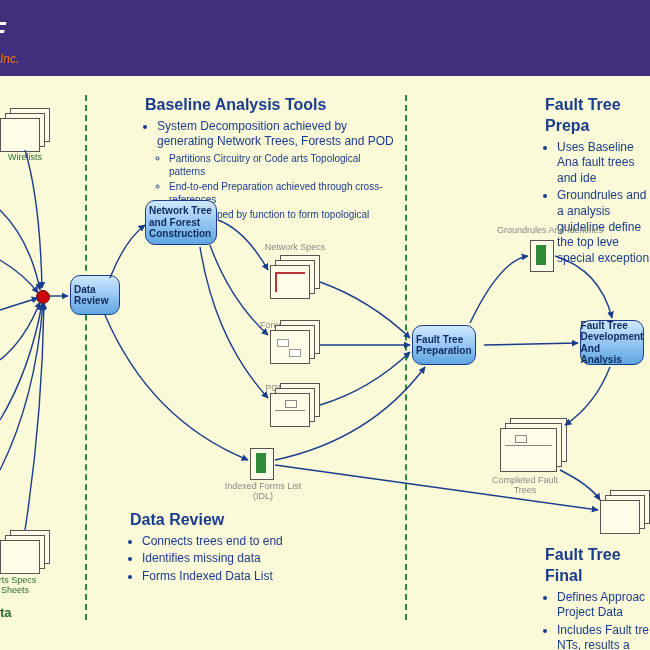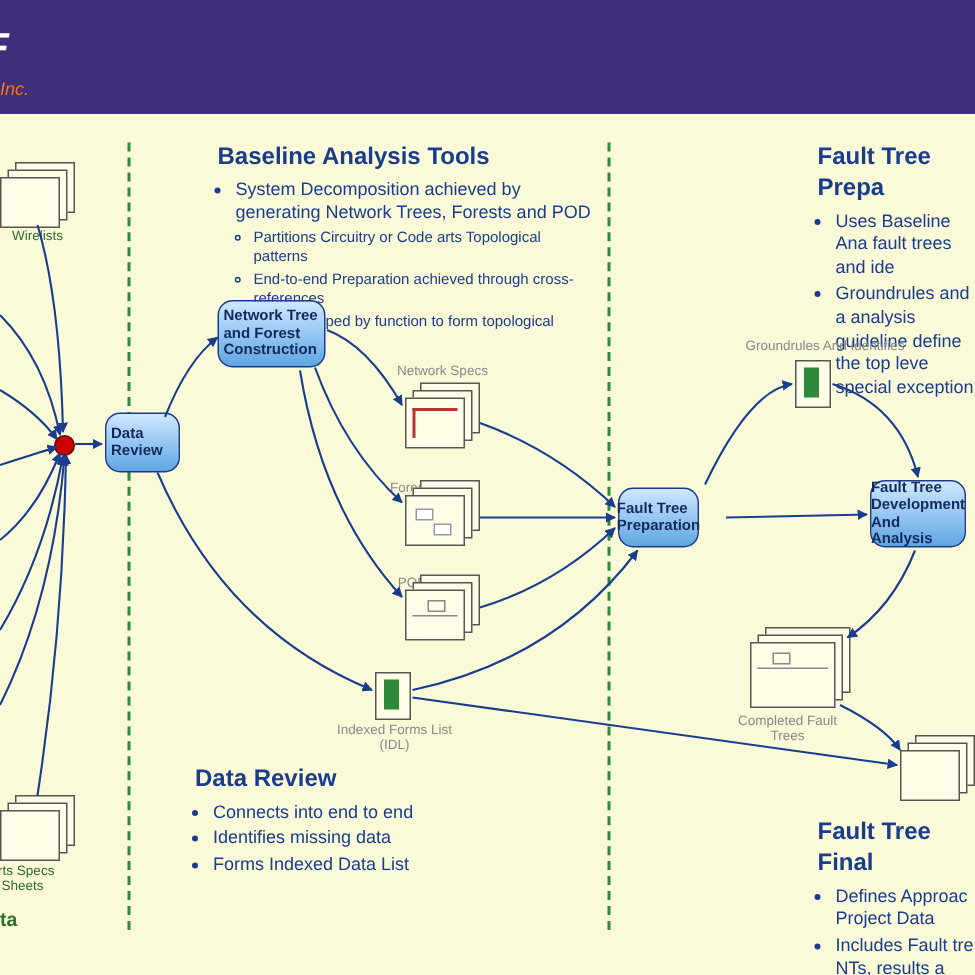"Fault Tree Preparation" div.proc { width: 54px -> 64px }
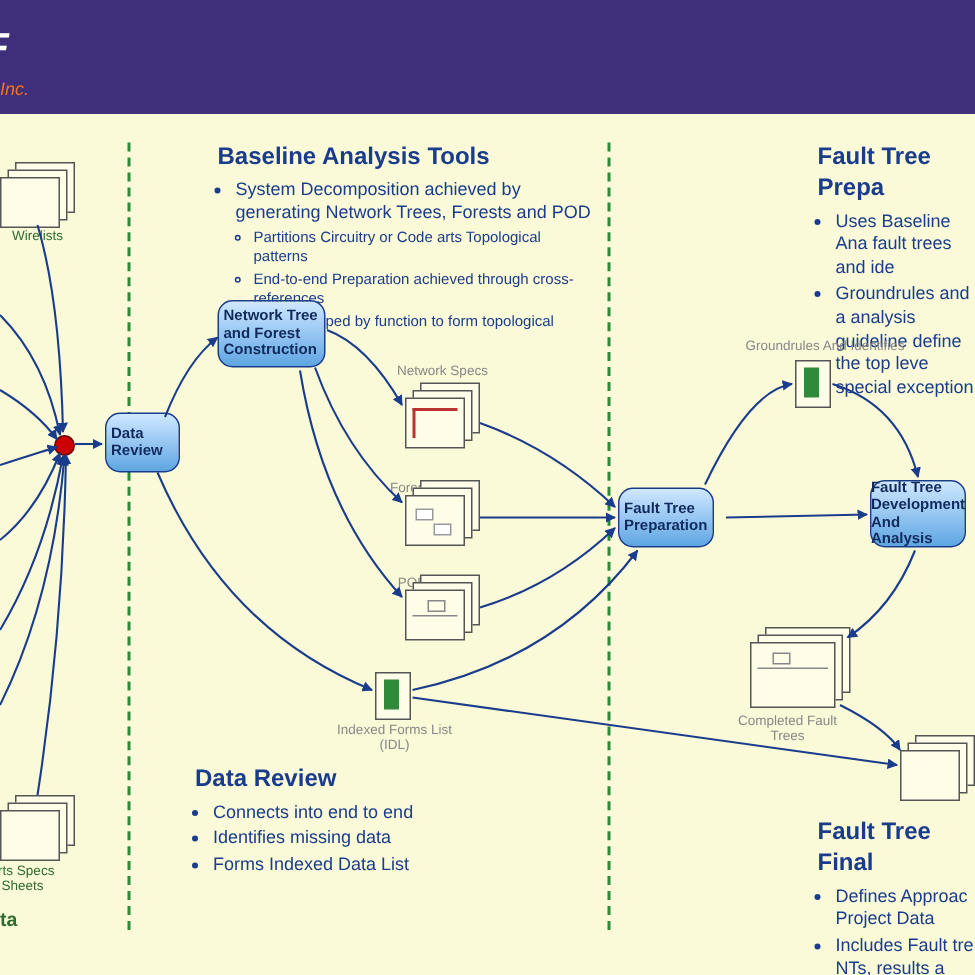"Connects into end to end" li { text: into -> trees }
